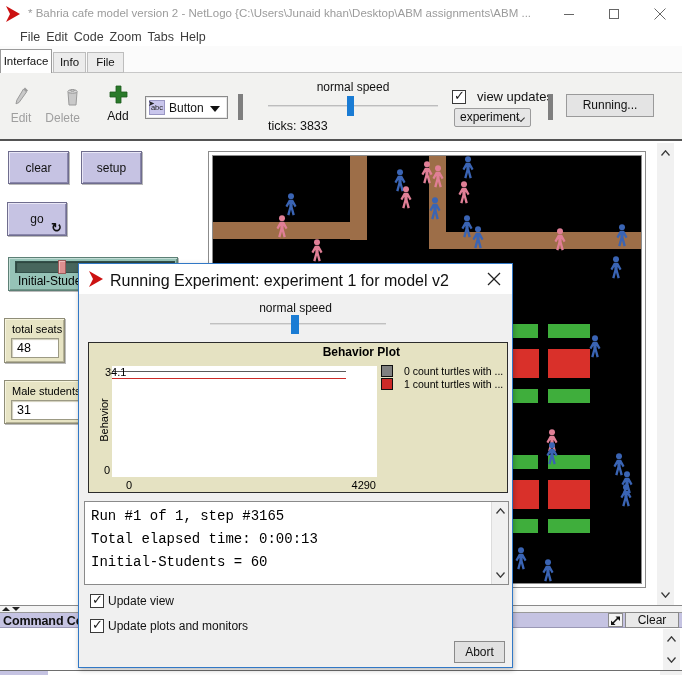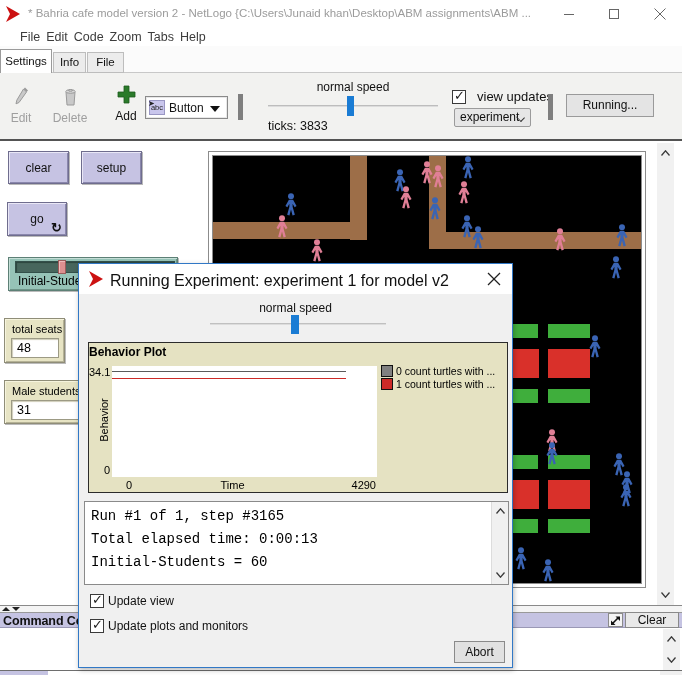"Settings" div.tab { text: Settings -> Interface }
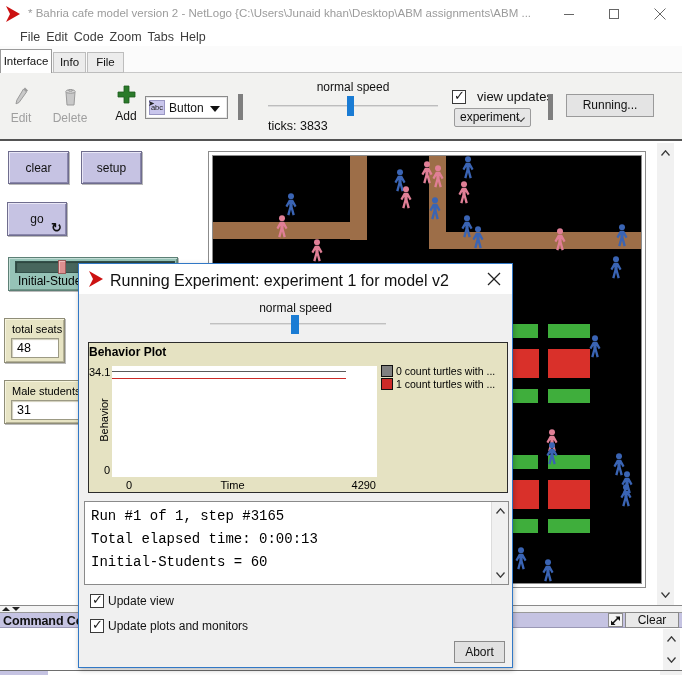"Delete" div.tool-ico { align-items: none -> flex-end; left: 52px -> 44px }
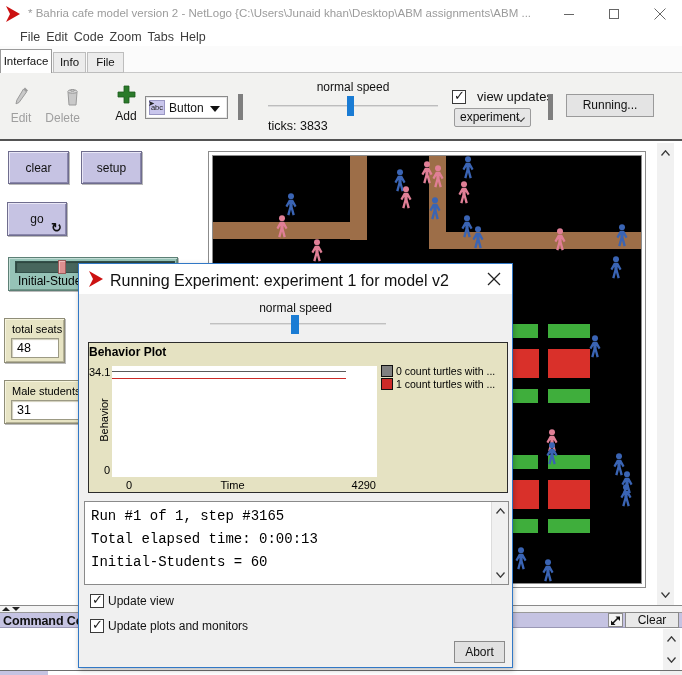"Add" div.tool-ico { left: 111px -> 103px }
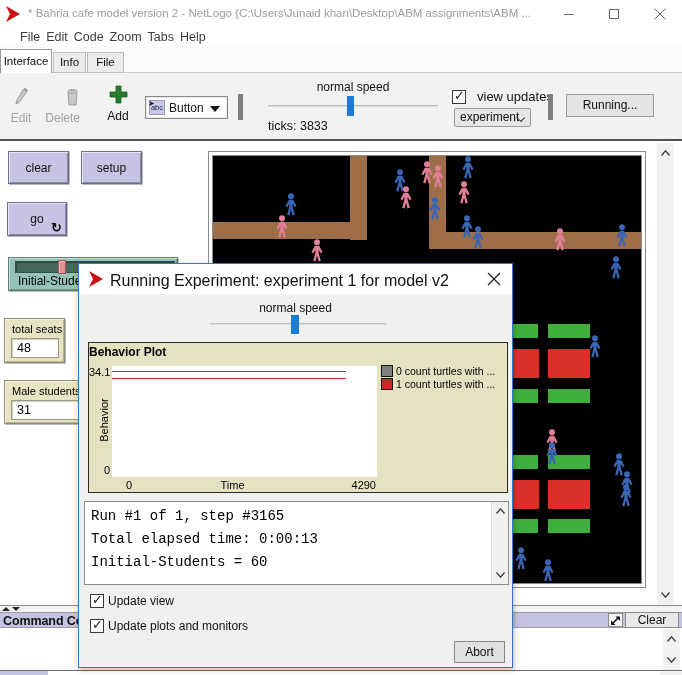"Behavior Plot" .plot-title { text-align: left -> right }
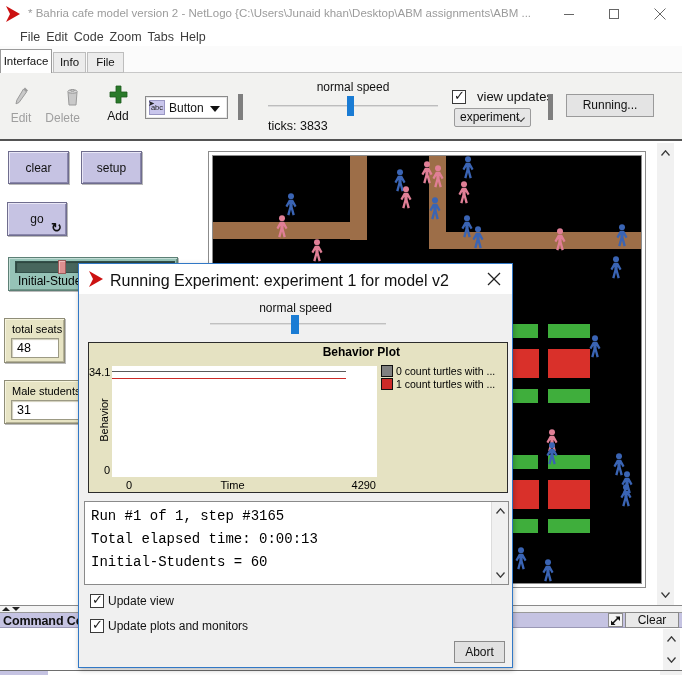"34.1" .plot-ymax { left: 0px -> 16px }
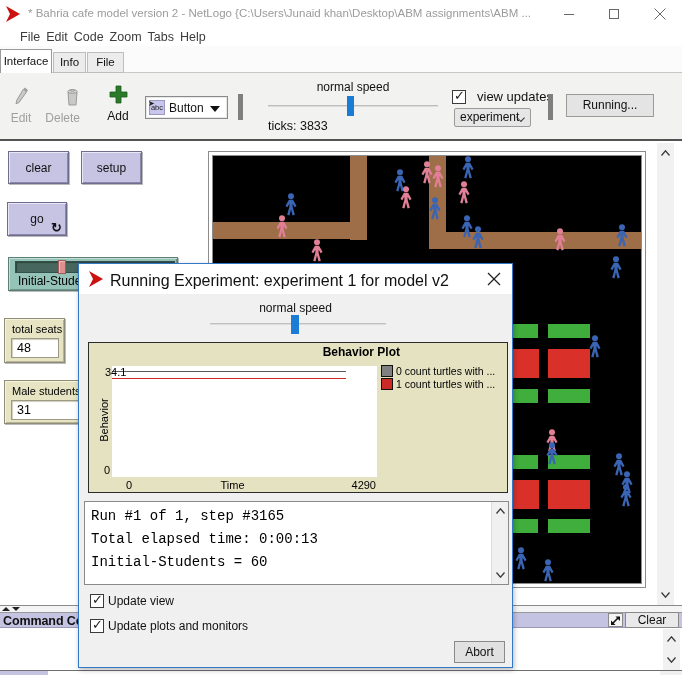"0 count turtles with ..." .legend-item { gap: none -> 8px }
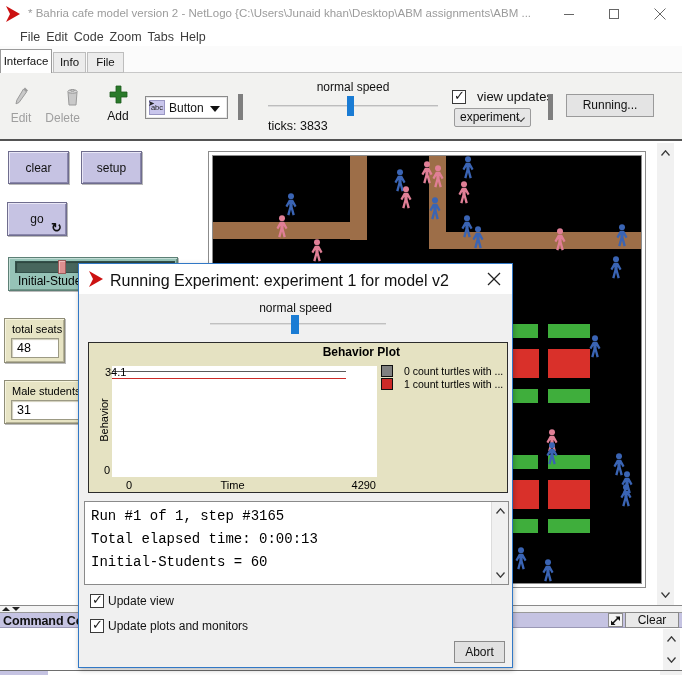"Time" div.plot-xlabel { html: <div>Time</div> -> none }
